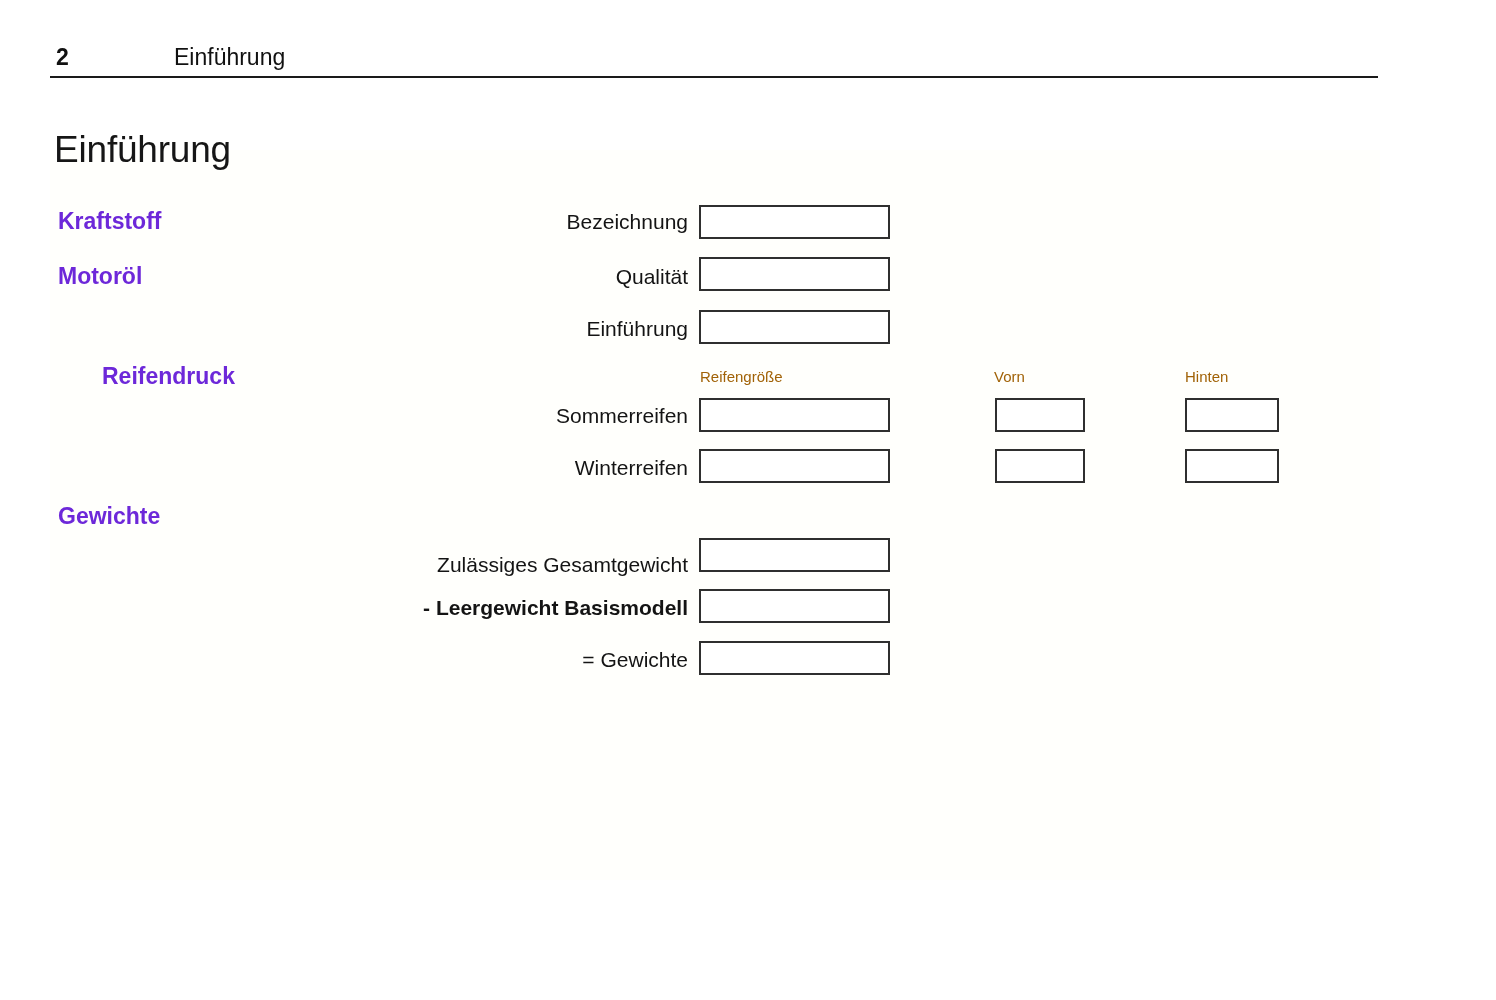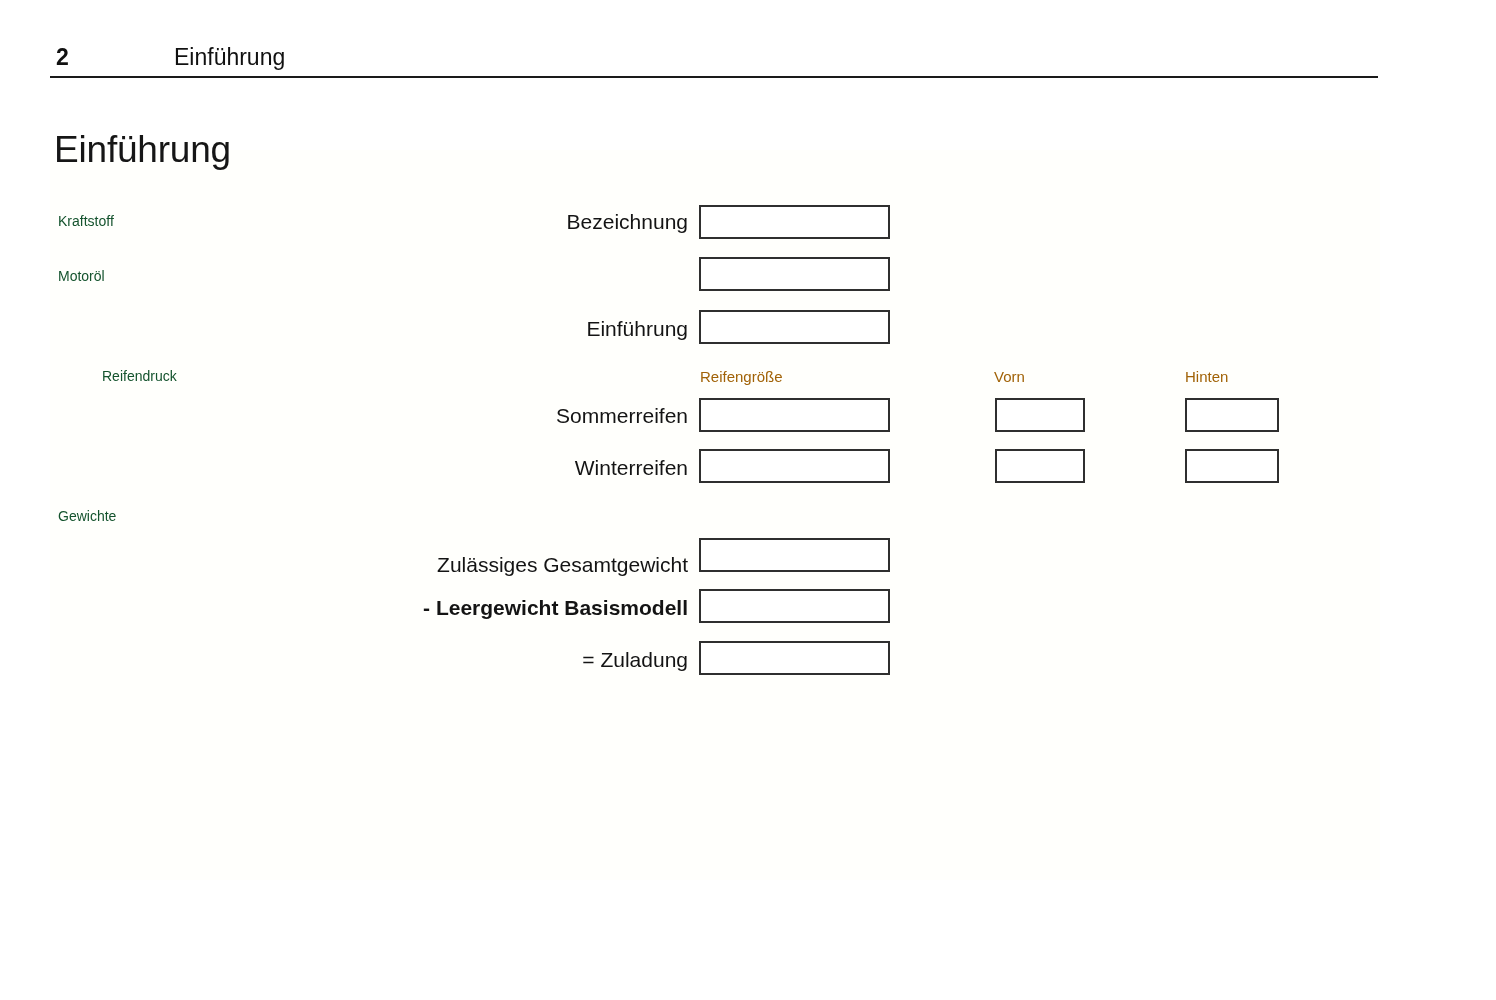"Kraftstoff" .section-label { color: #14532d -> #6d28d9; font-size: 14px -> 23px; font-weight: none -> bold }
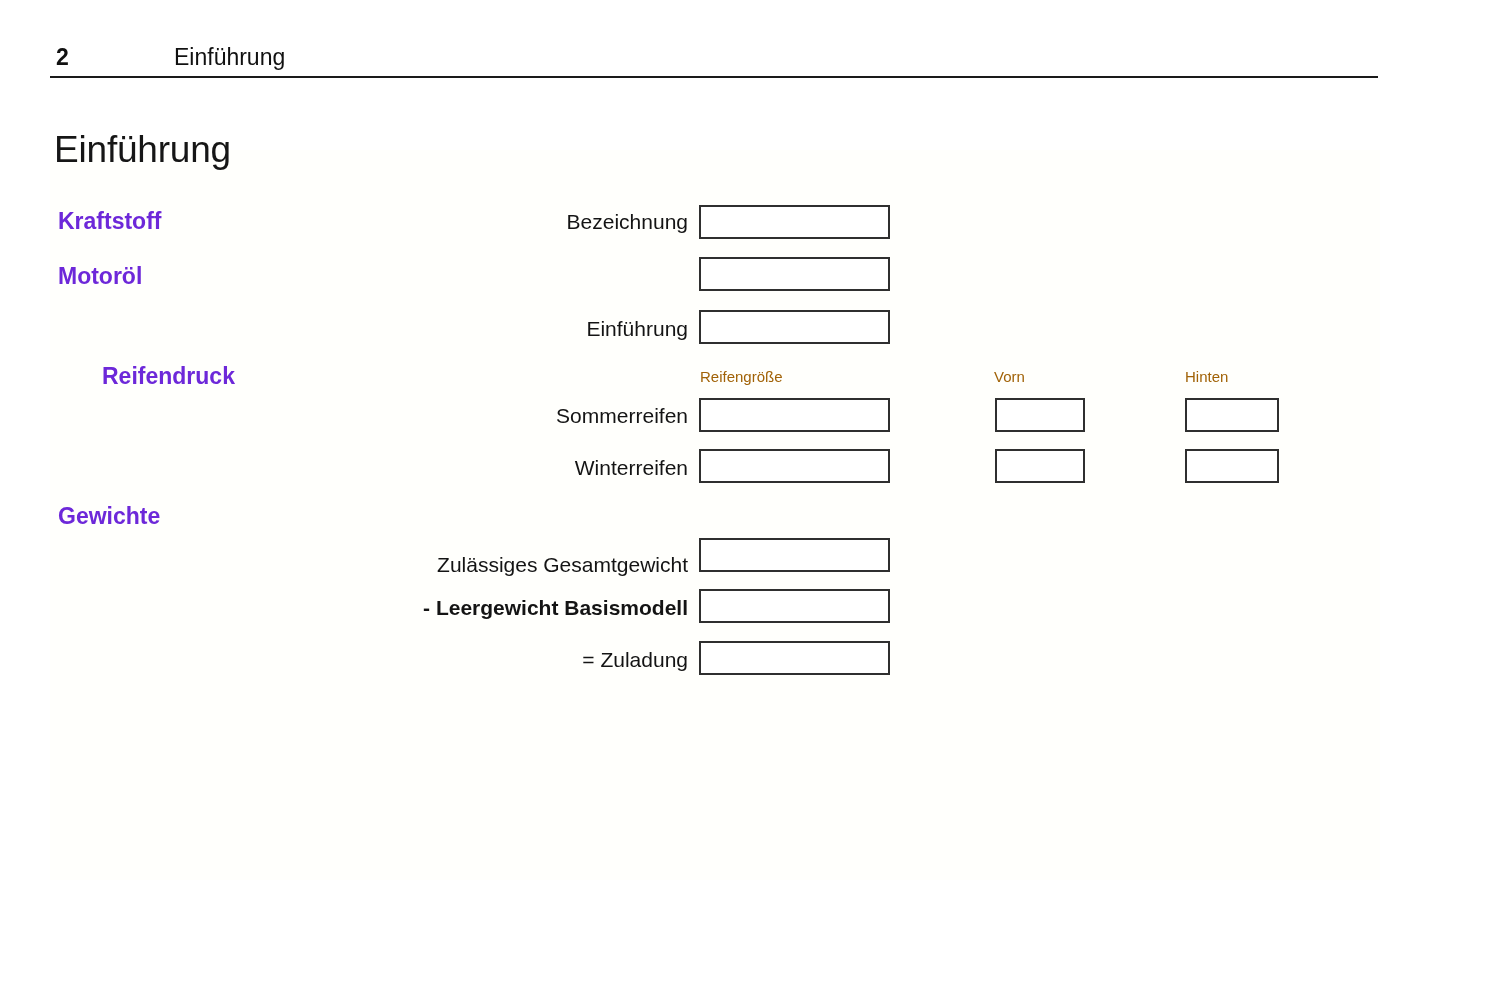"Qualität" div.row-label { html: none -> <div>Qualität</div> }
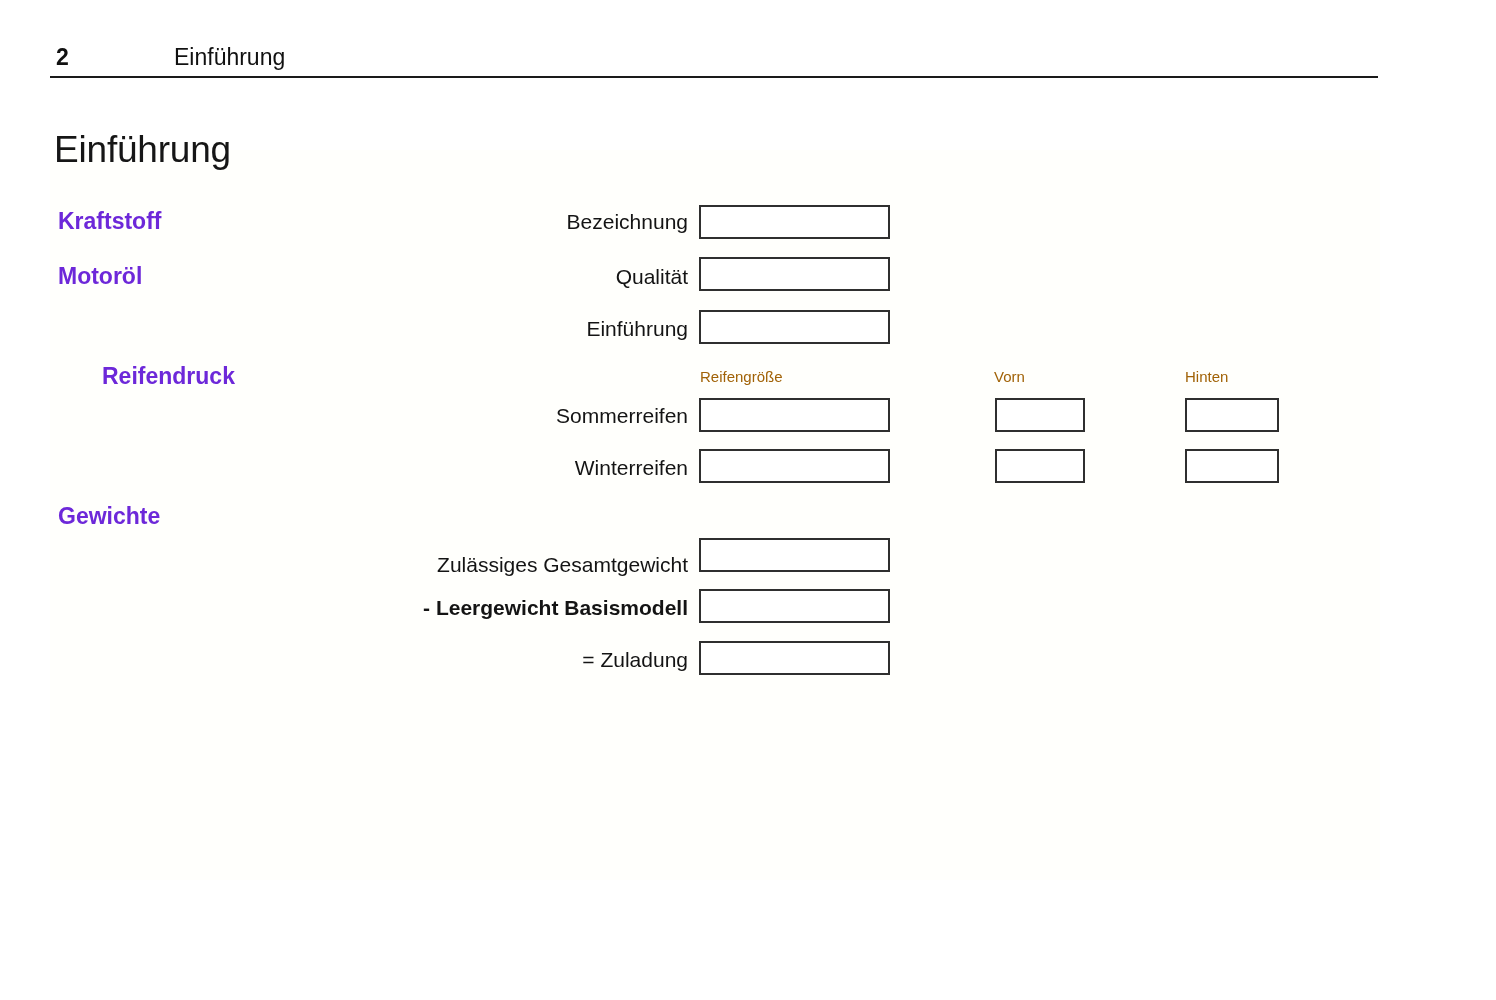"= Zuladung" div.row-label { text: Zuladung -> Gewichte }
